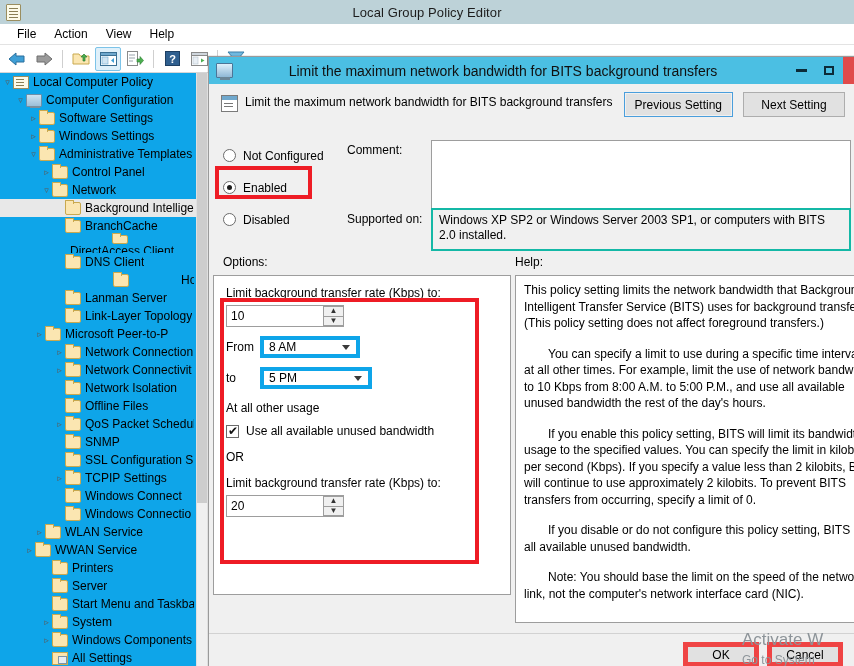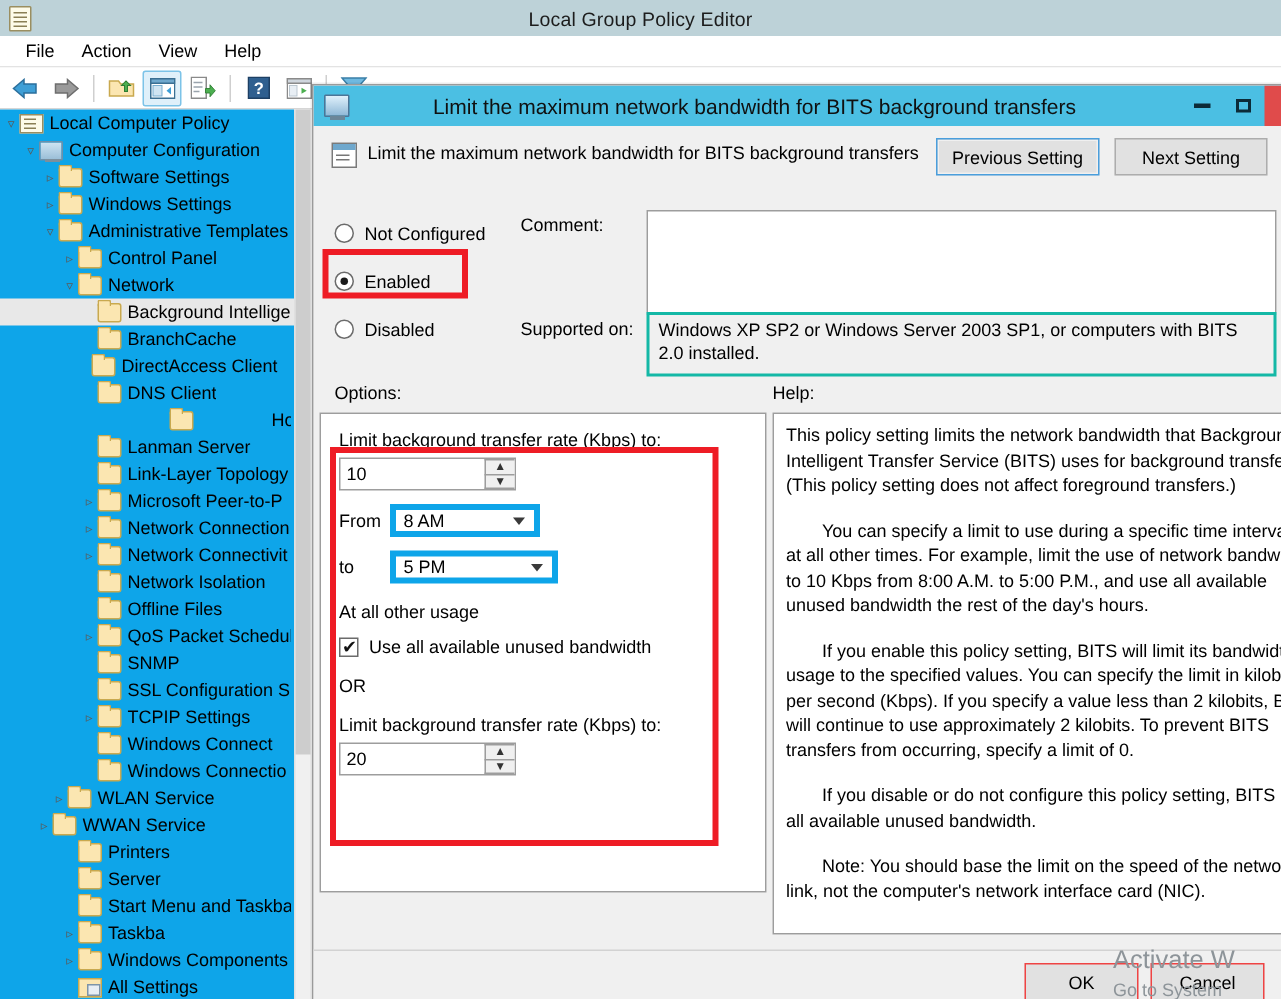"DirectAccess Client" div.tree-row { flex-direction: none -> column }
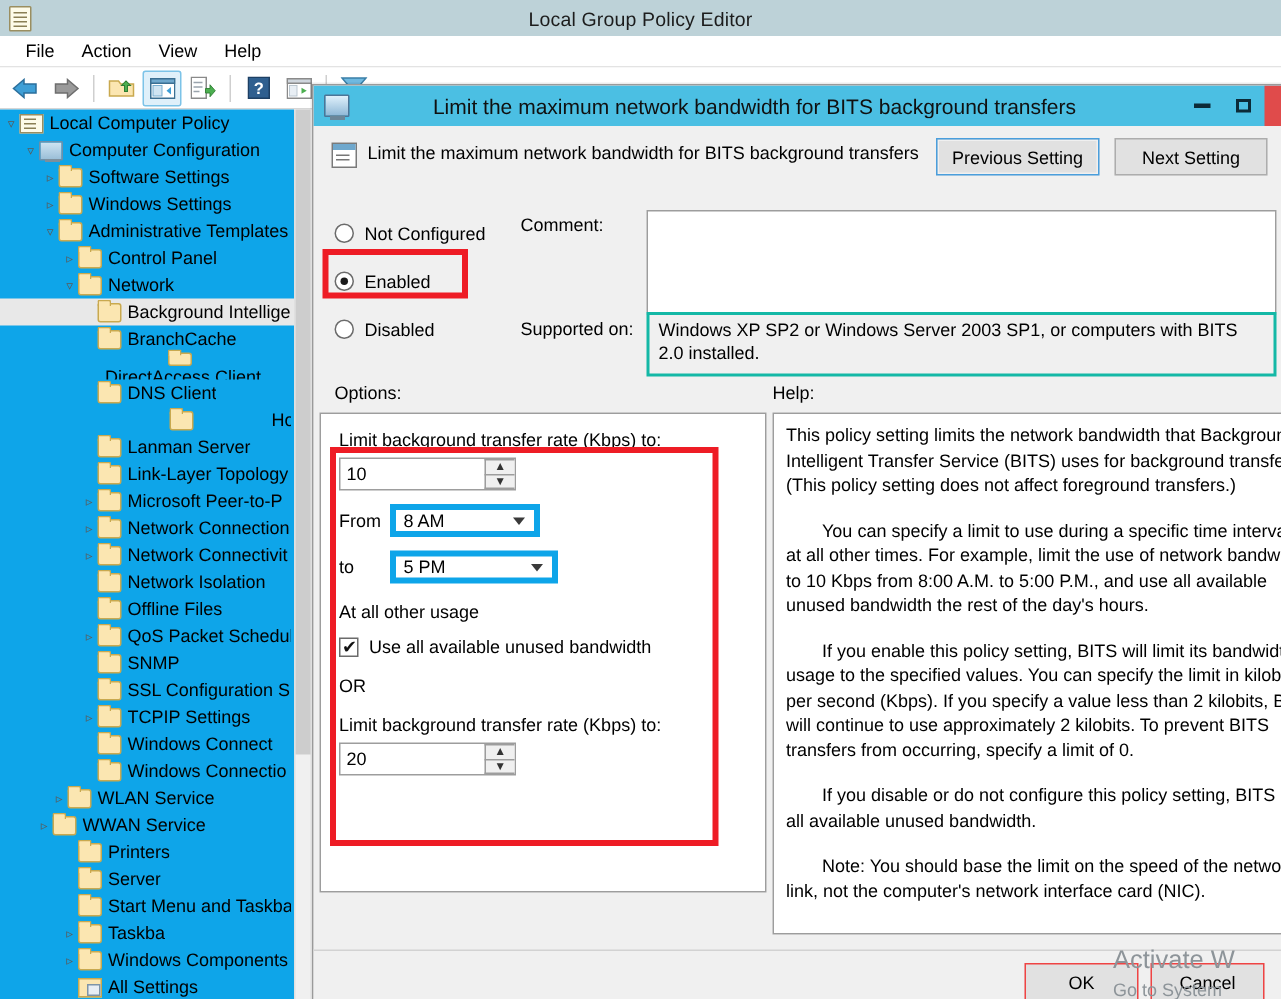"Microsoft Peer-to-P" div.tree-row { padding-left: 54px -> 34px }
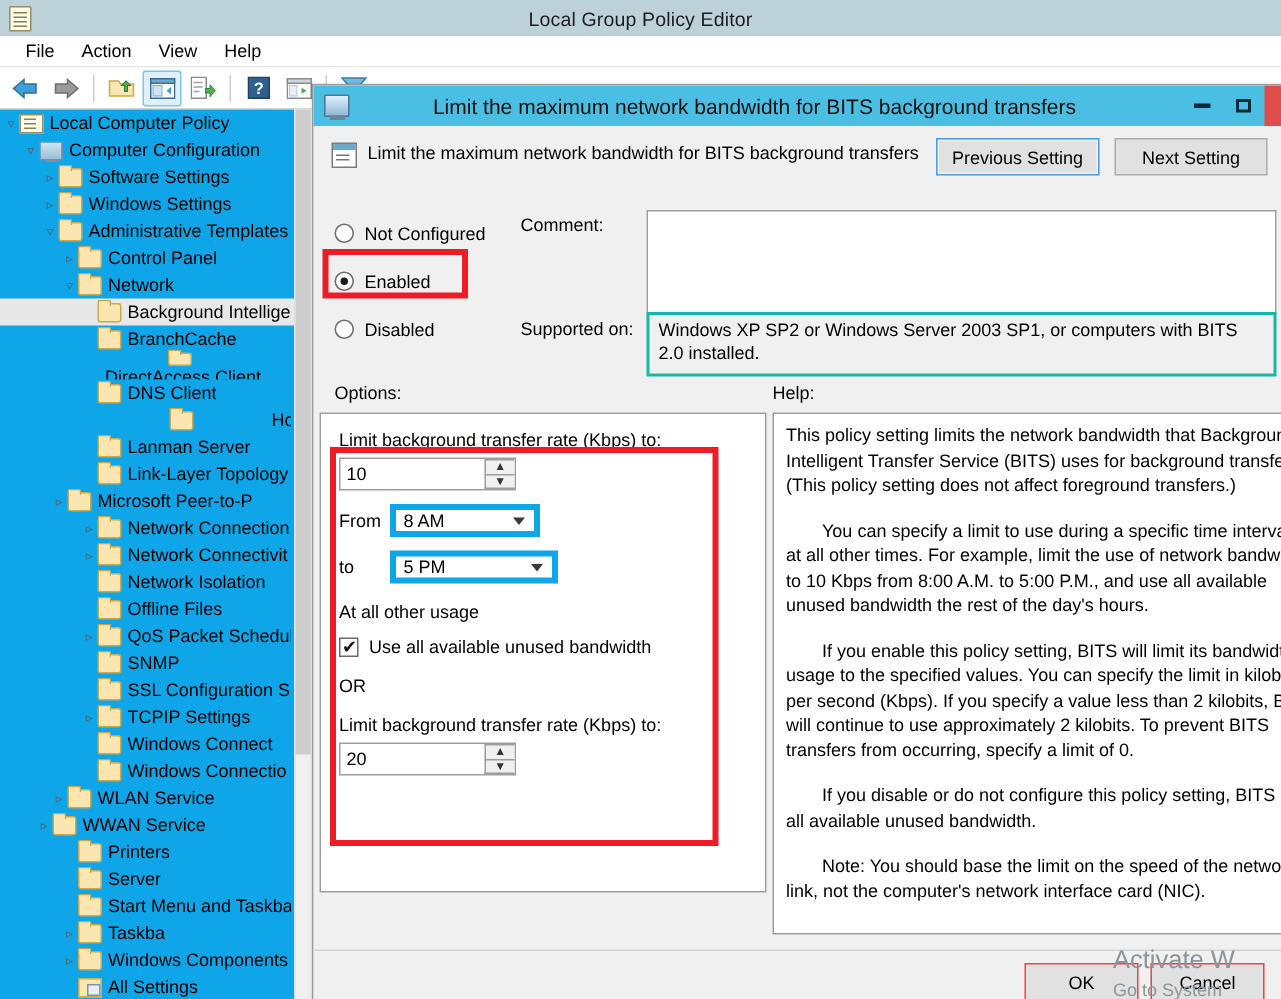"Taskba" span.tree-label { text: Taskba -> System }
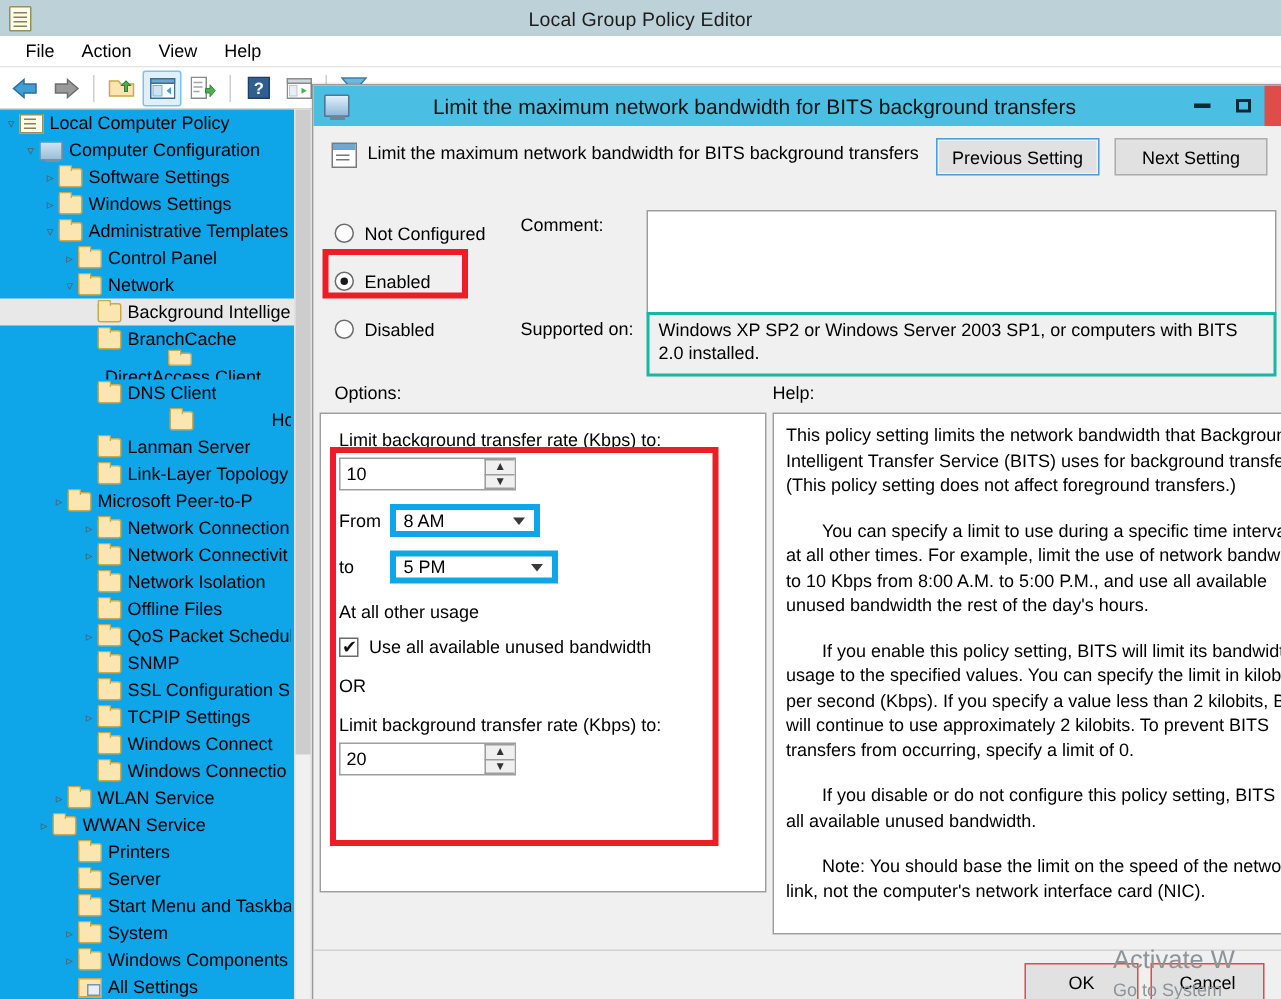"OK" .fbtn { border: 1px solid #ef4444 -> 5px solid #ef4444 }
